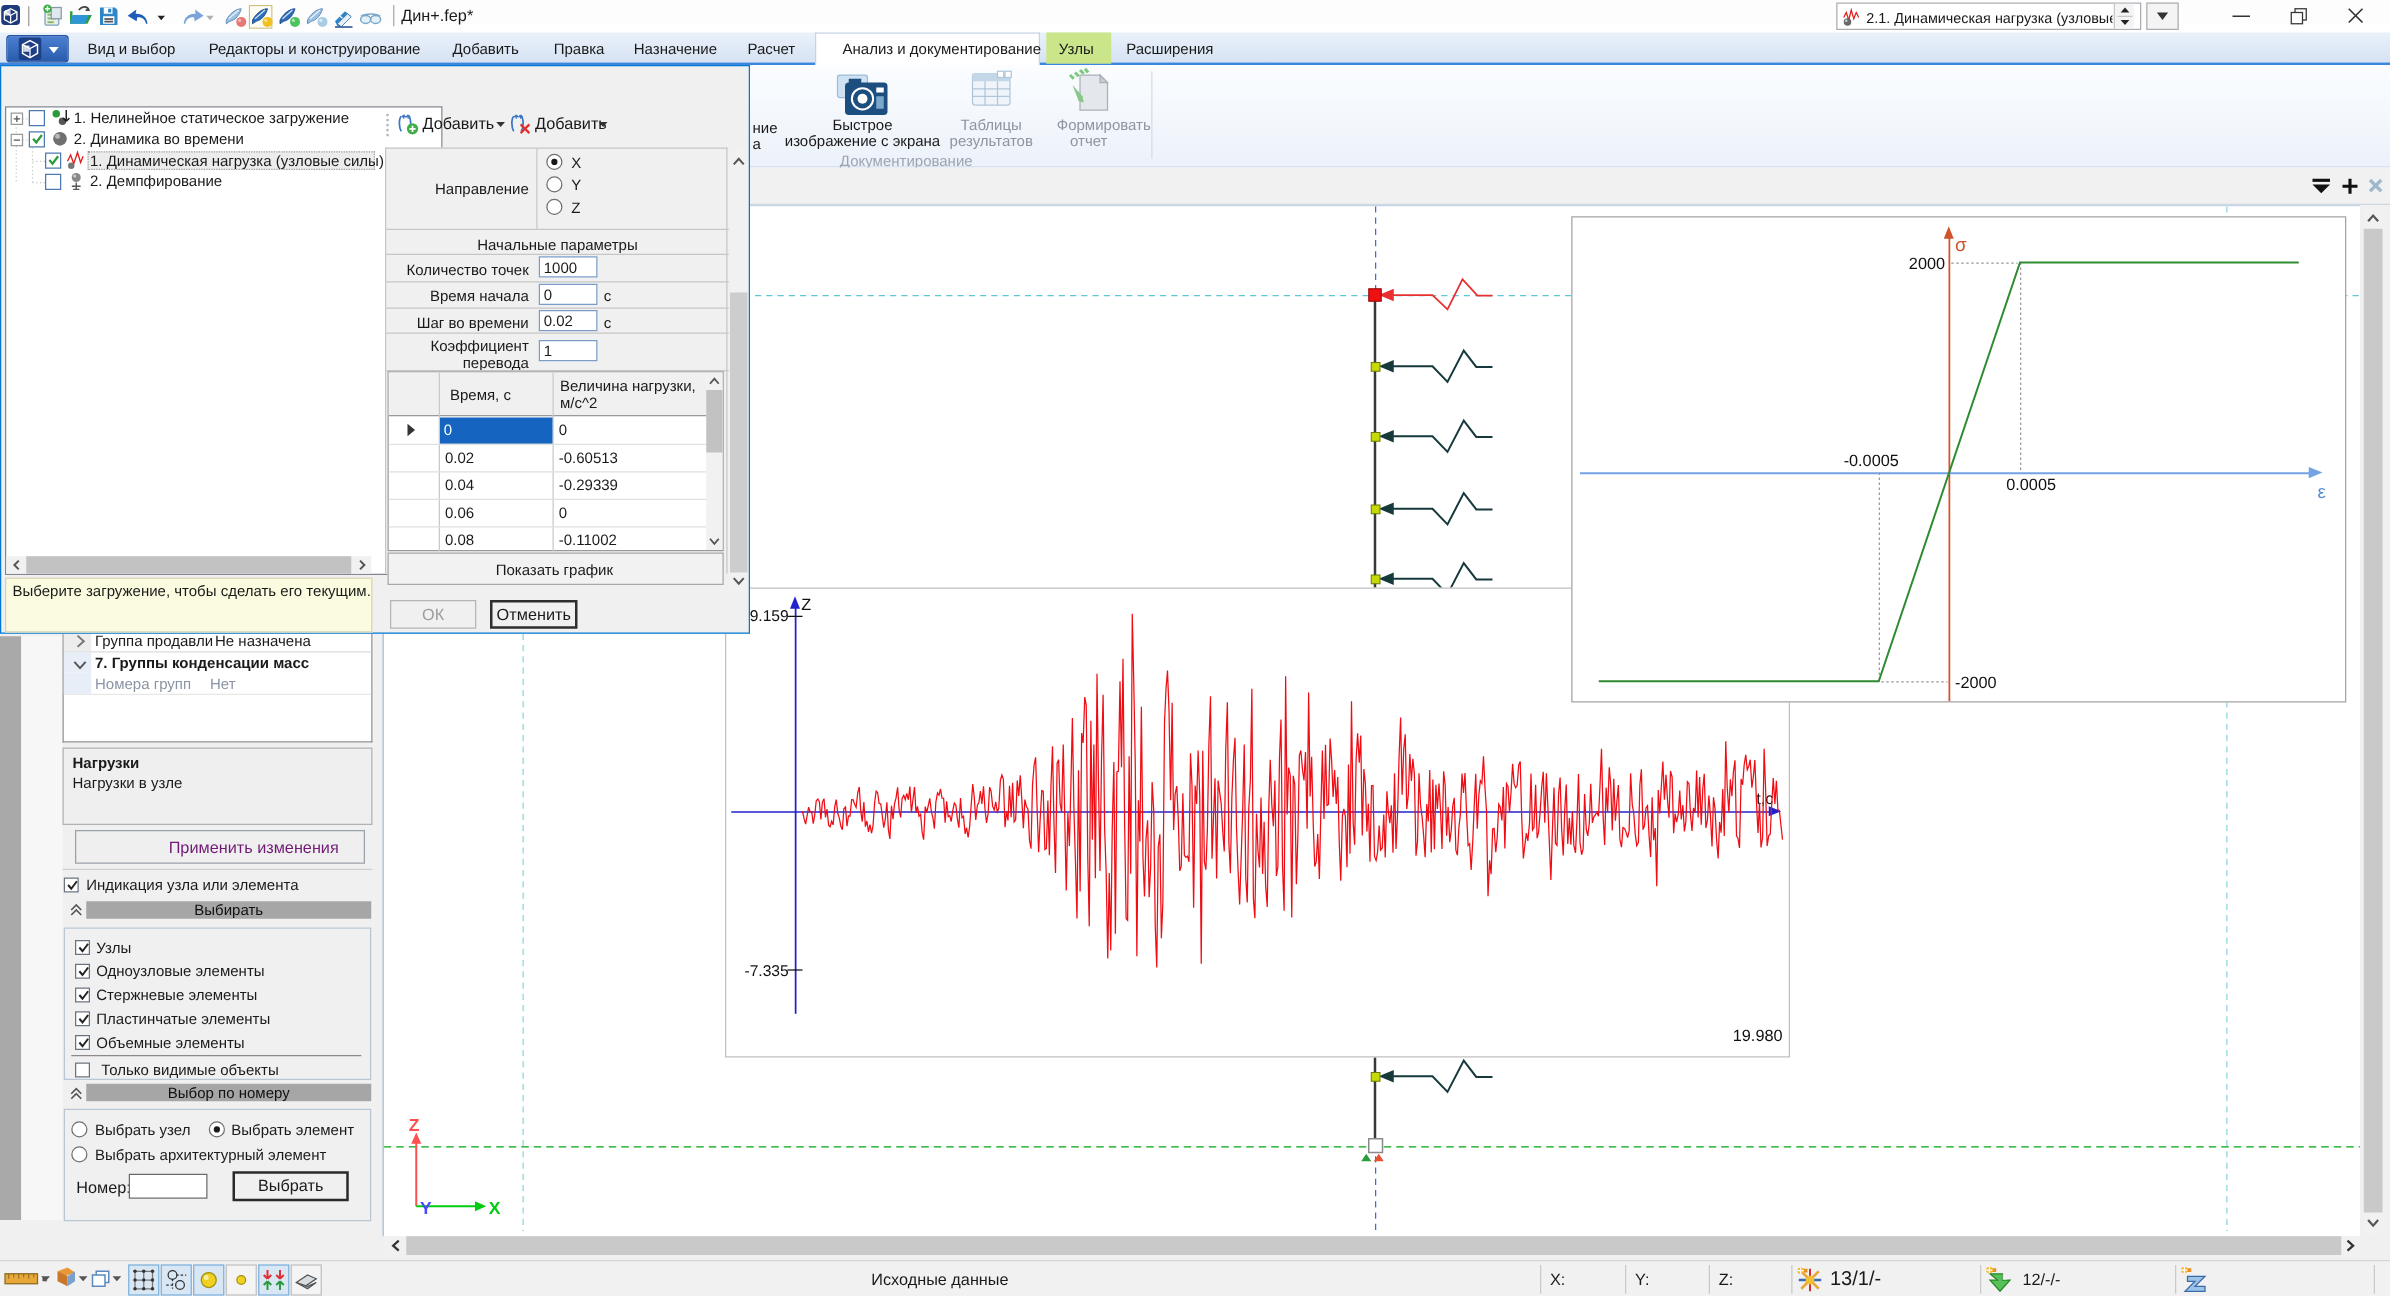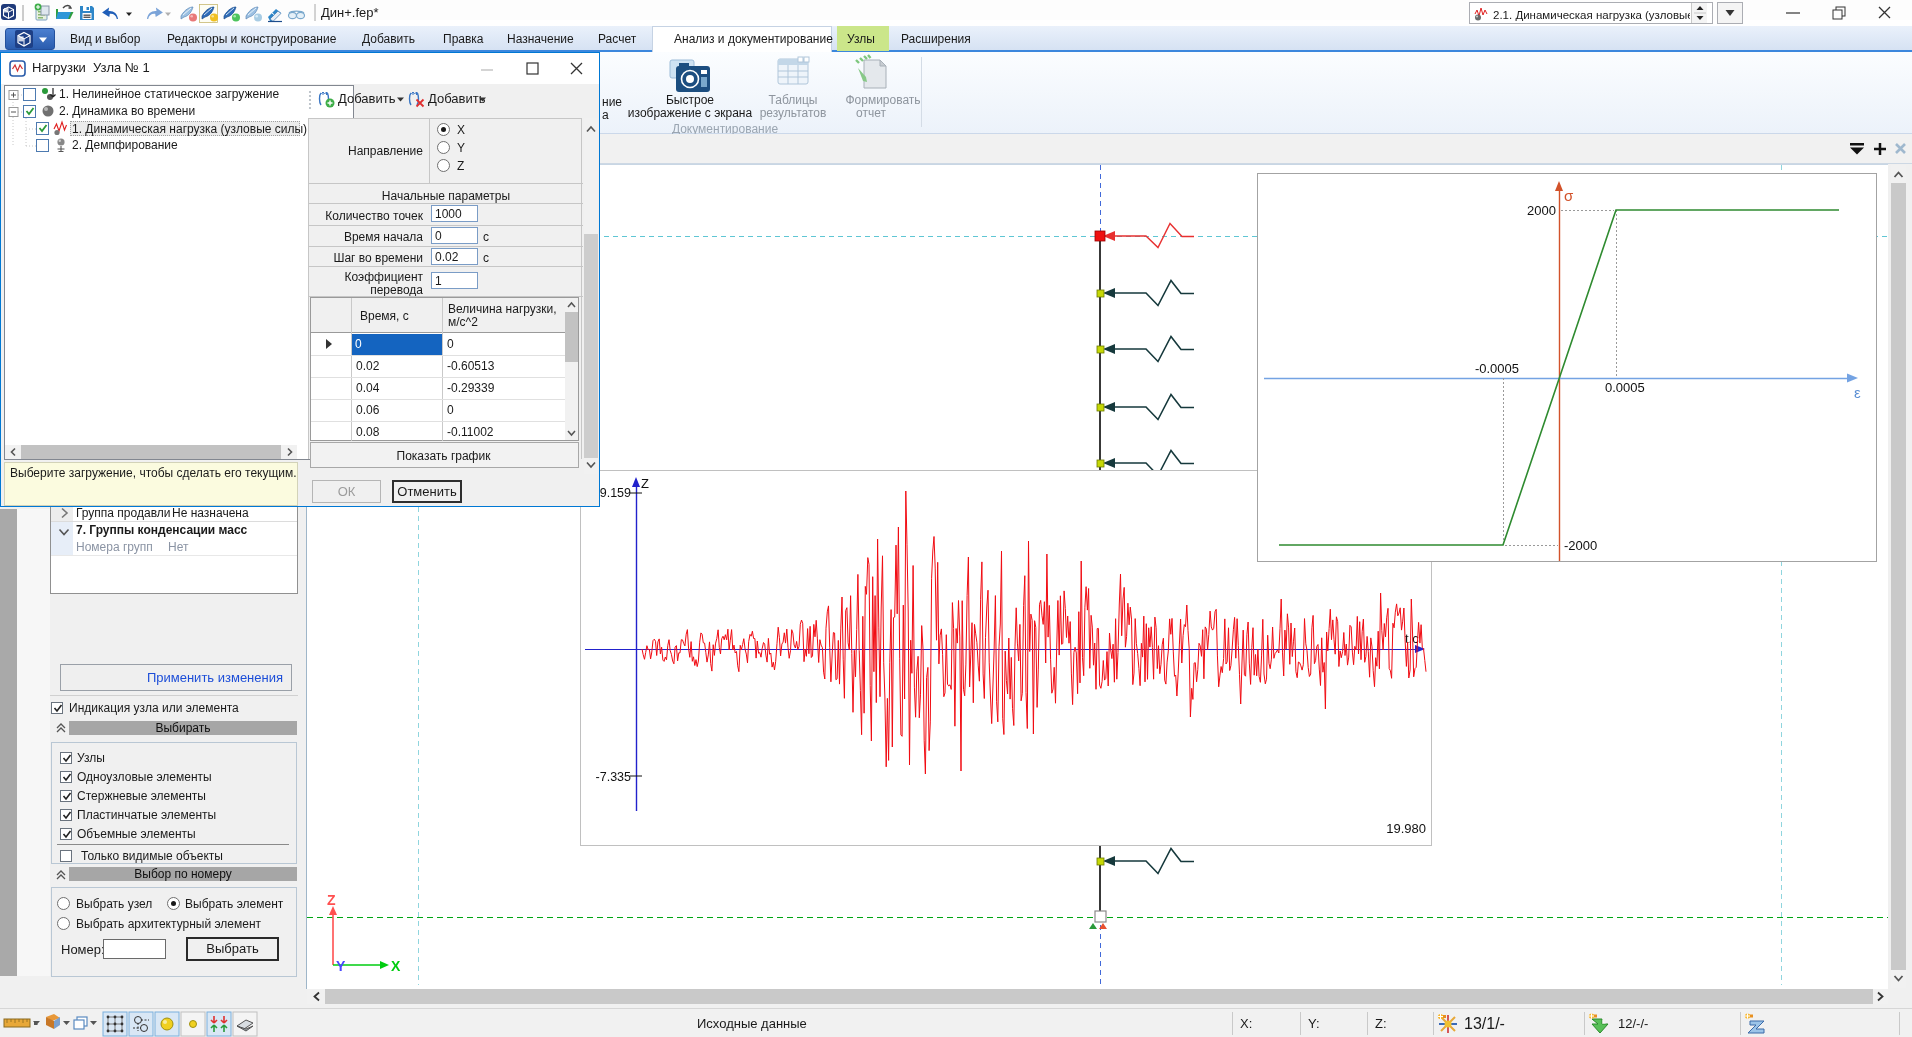"Нагрузки Узла № 1" div.a { html: <div> <svg> <rect></rect> <path></path> </svg> <div>Нагрузки&nbsp; Узла № 1</div> <svg> <line></line> <rect></rect> <path></path> </svg> </div> -> none }
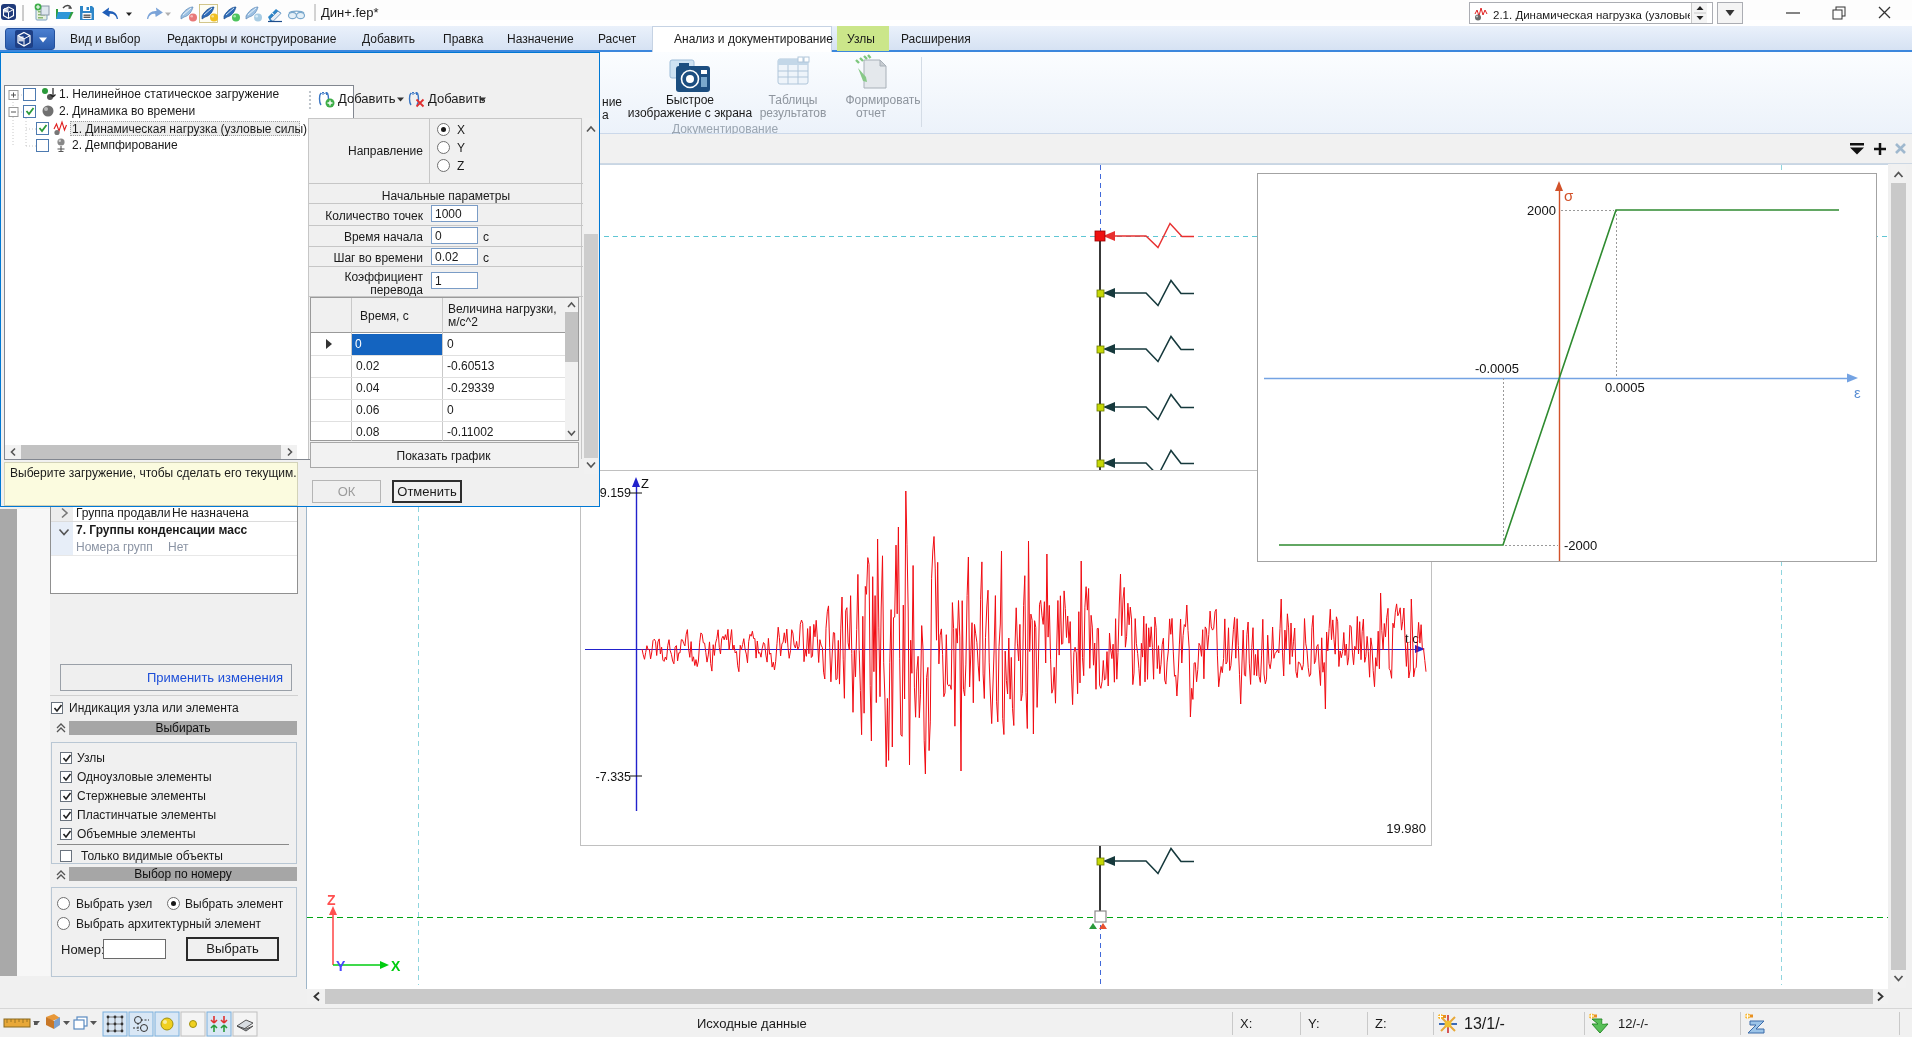"Нагрузки" div.a { html: none -> <div> <div>Нагрузки</div> <div>Нагрузки в узле</div> </div> }
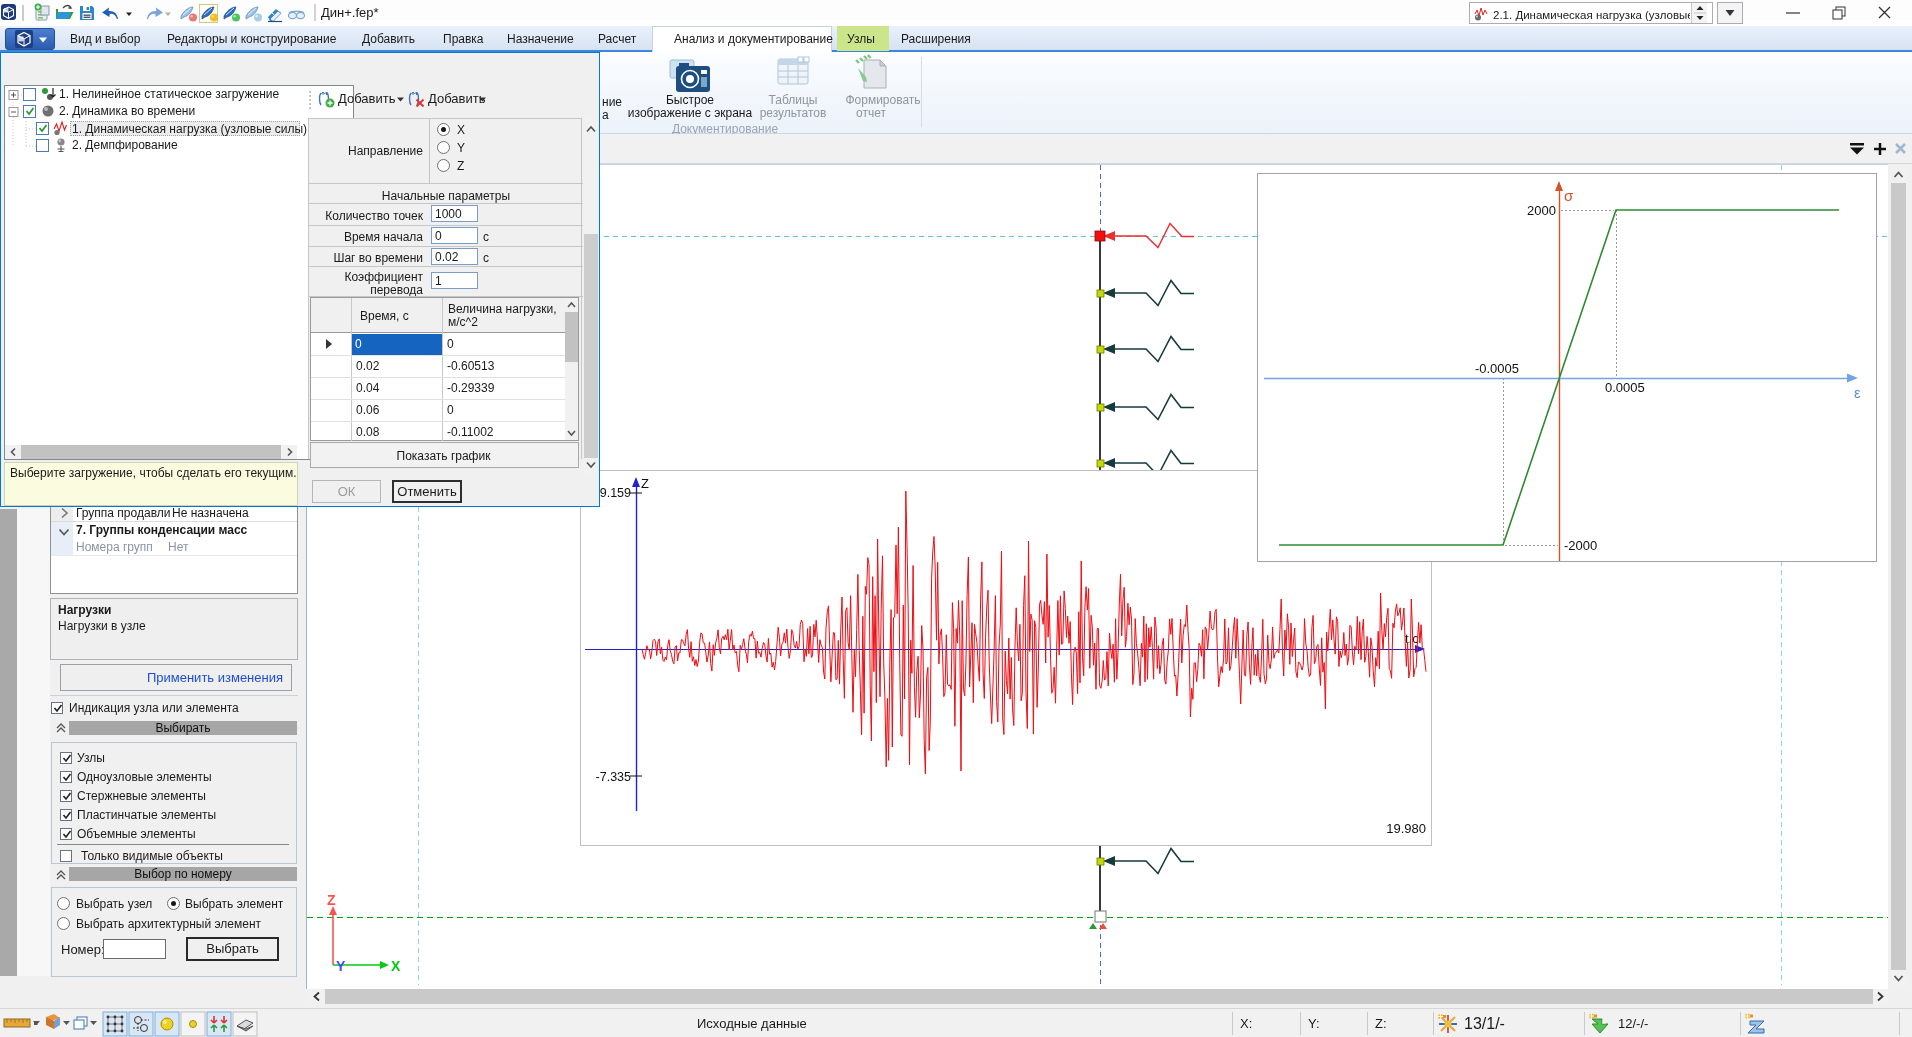"Применить изменения" div.t { color: #1d4ed8 -> #701a75; right: 8px -> 20px }
